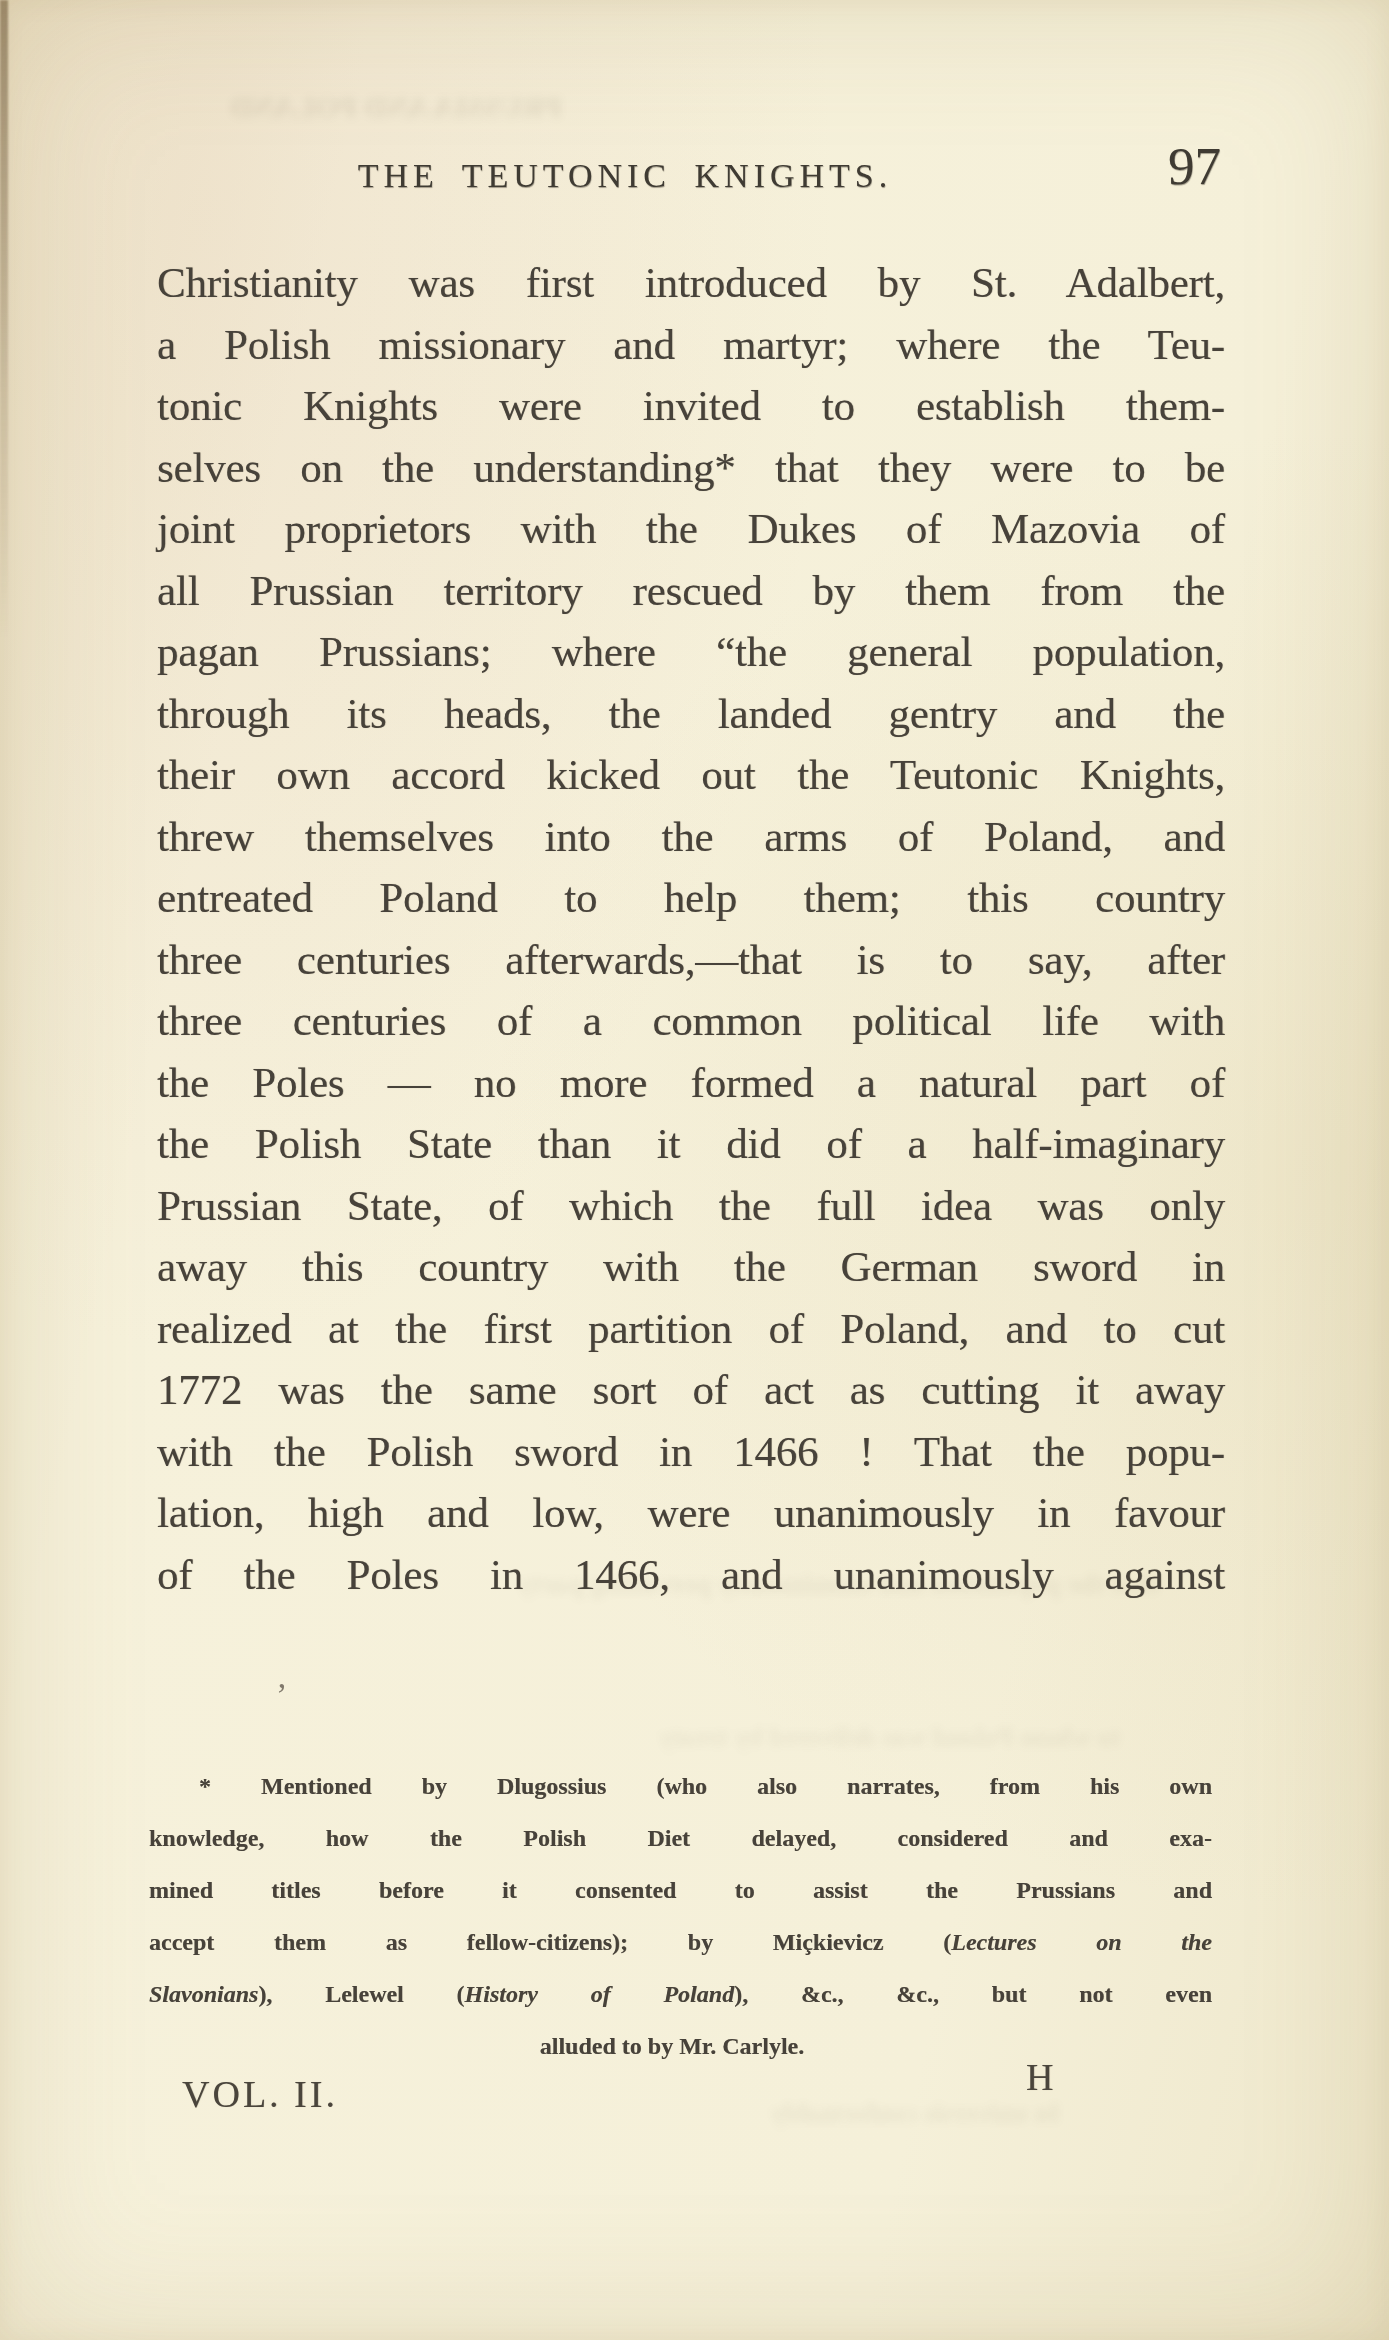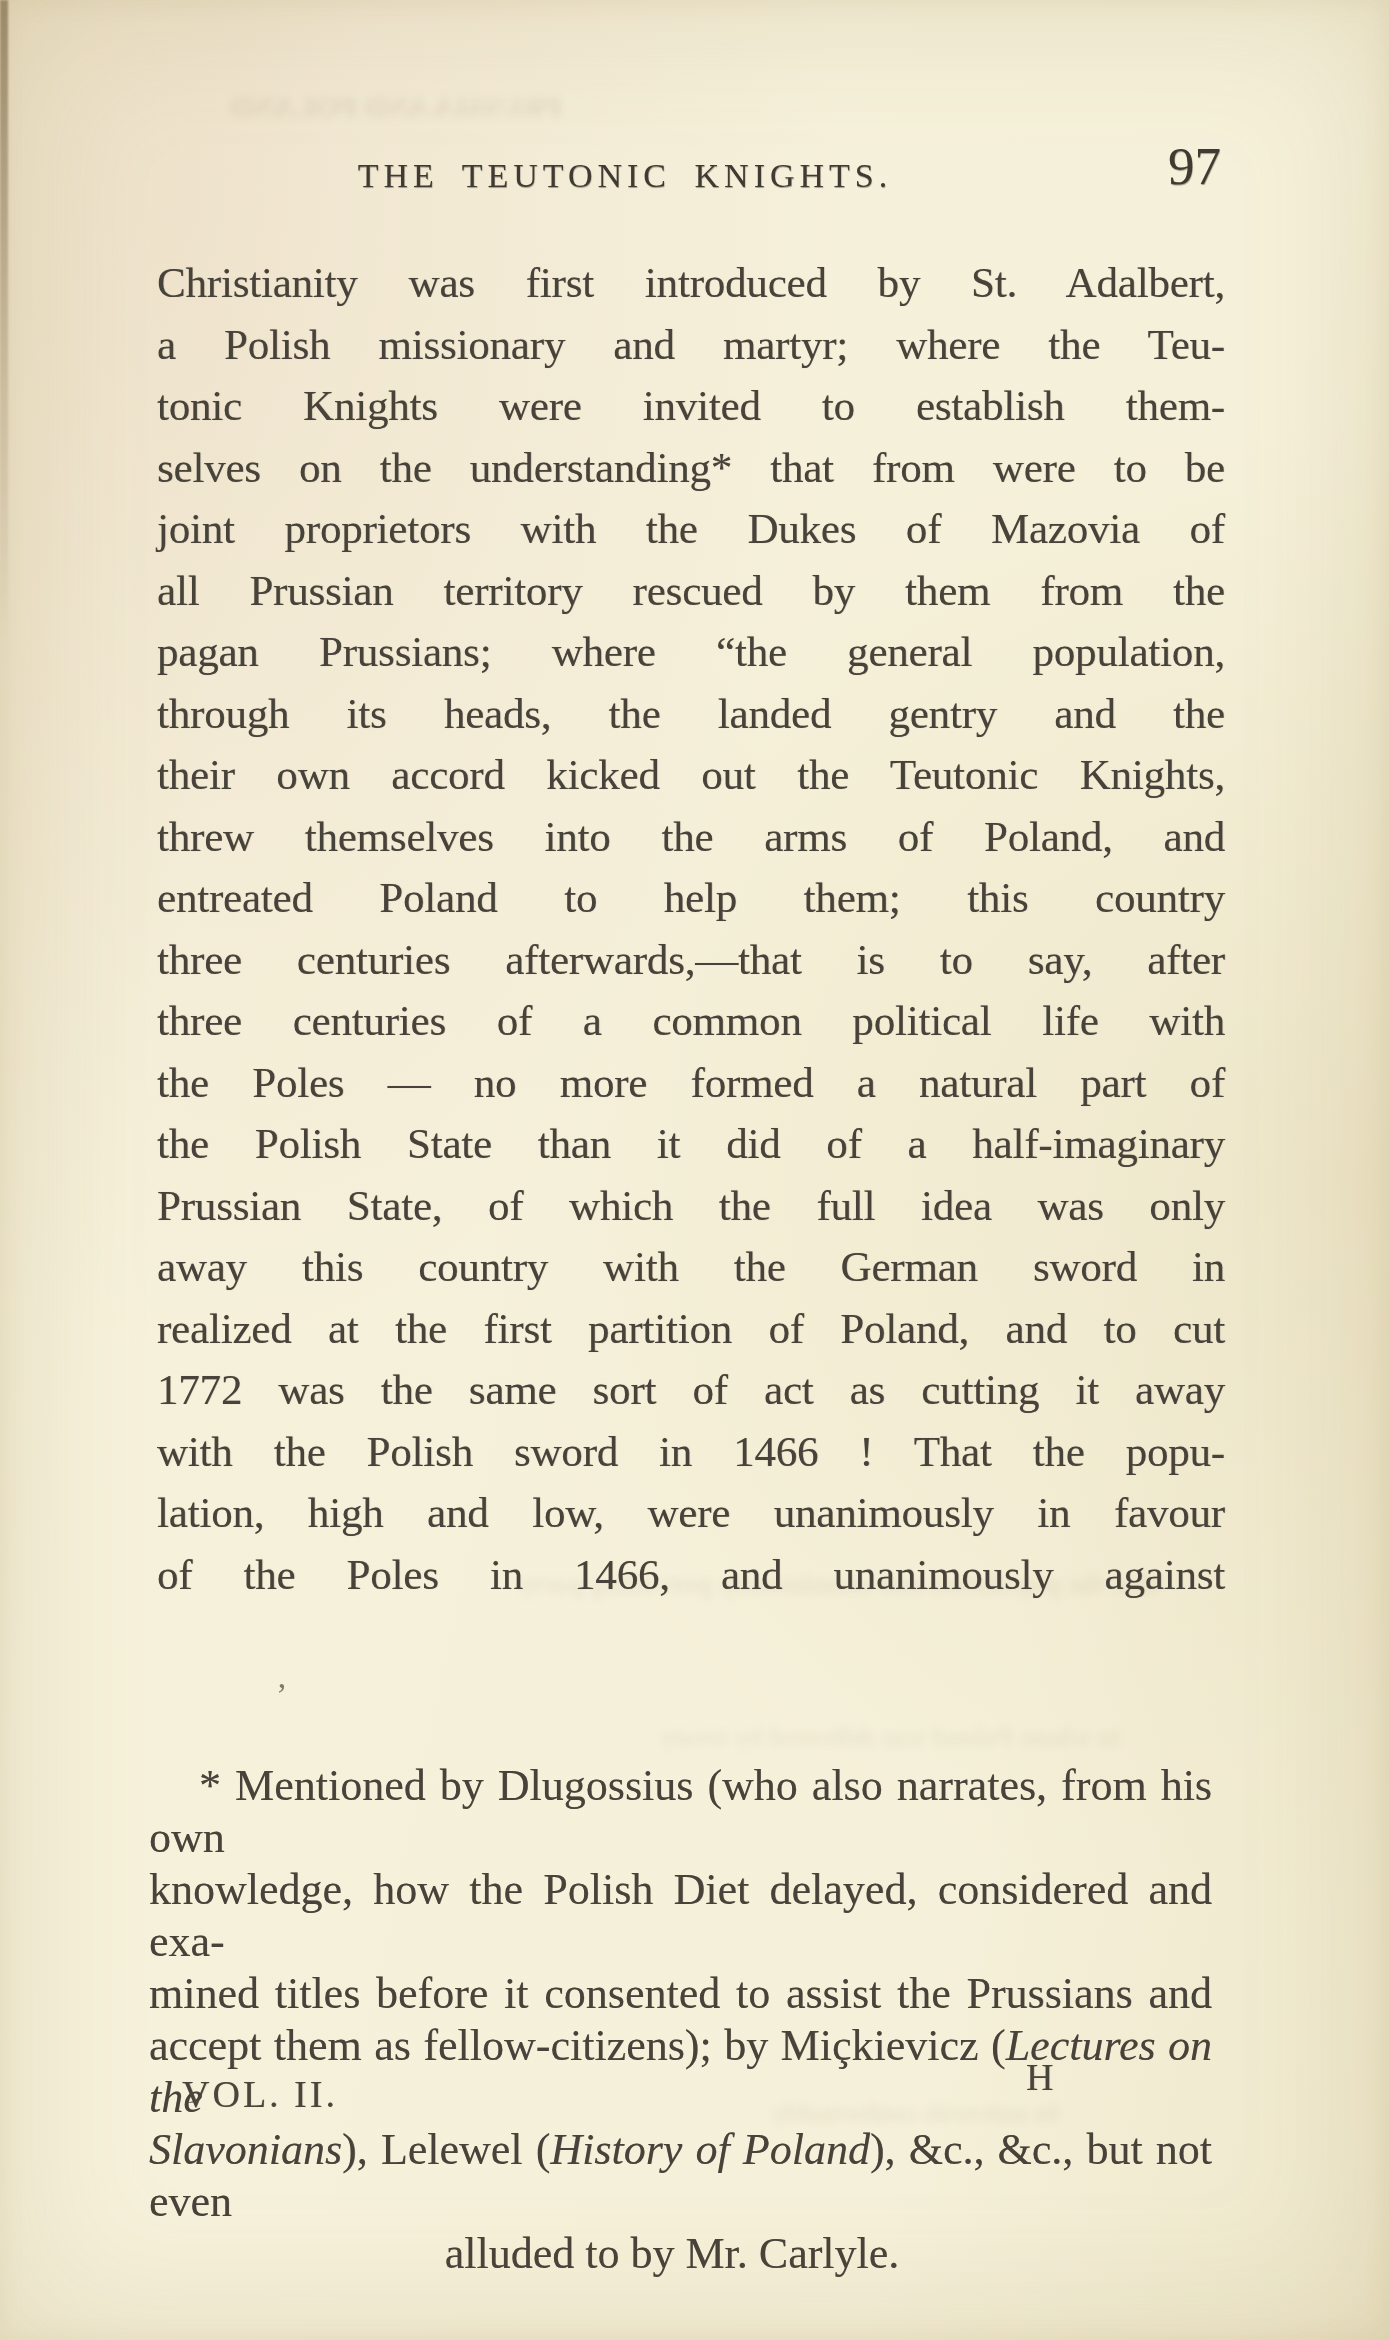"selves on the understanding* that" div.tline { text: from -> they }
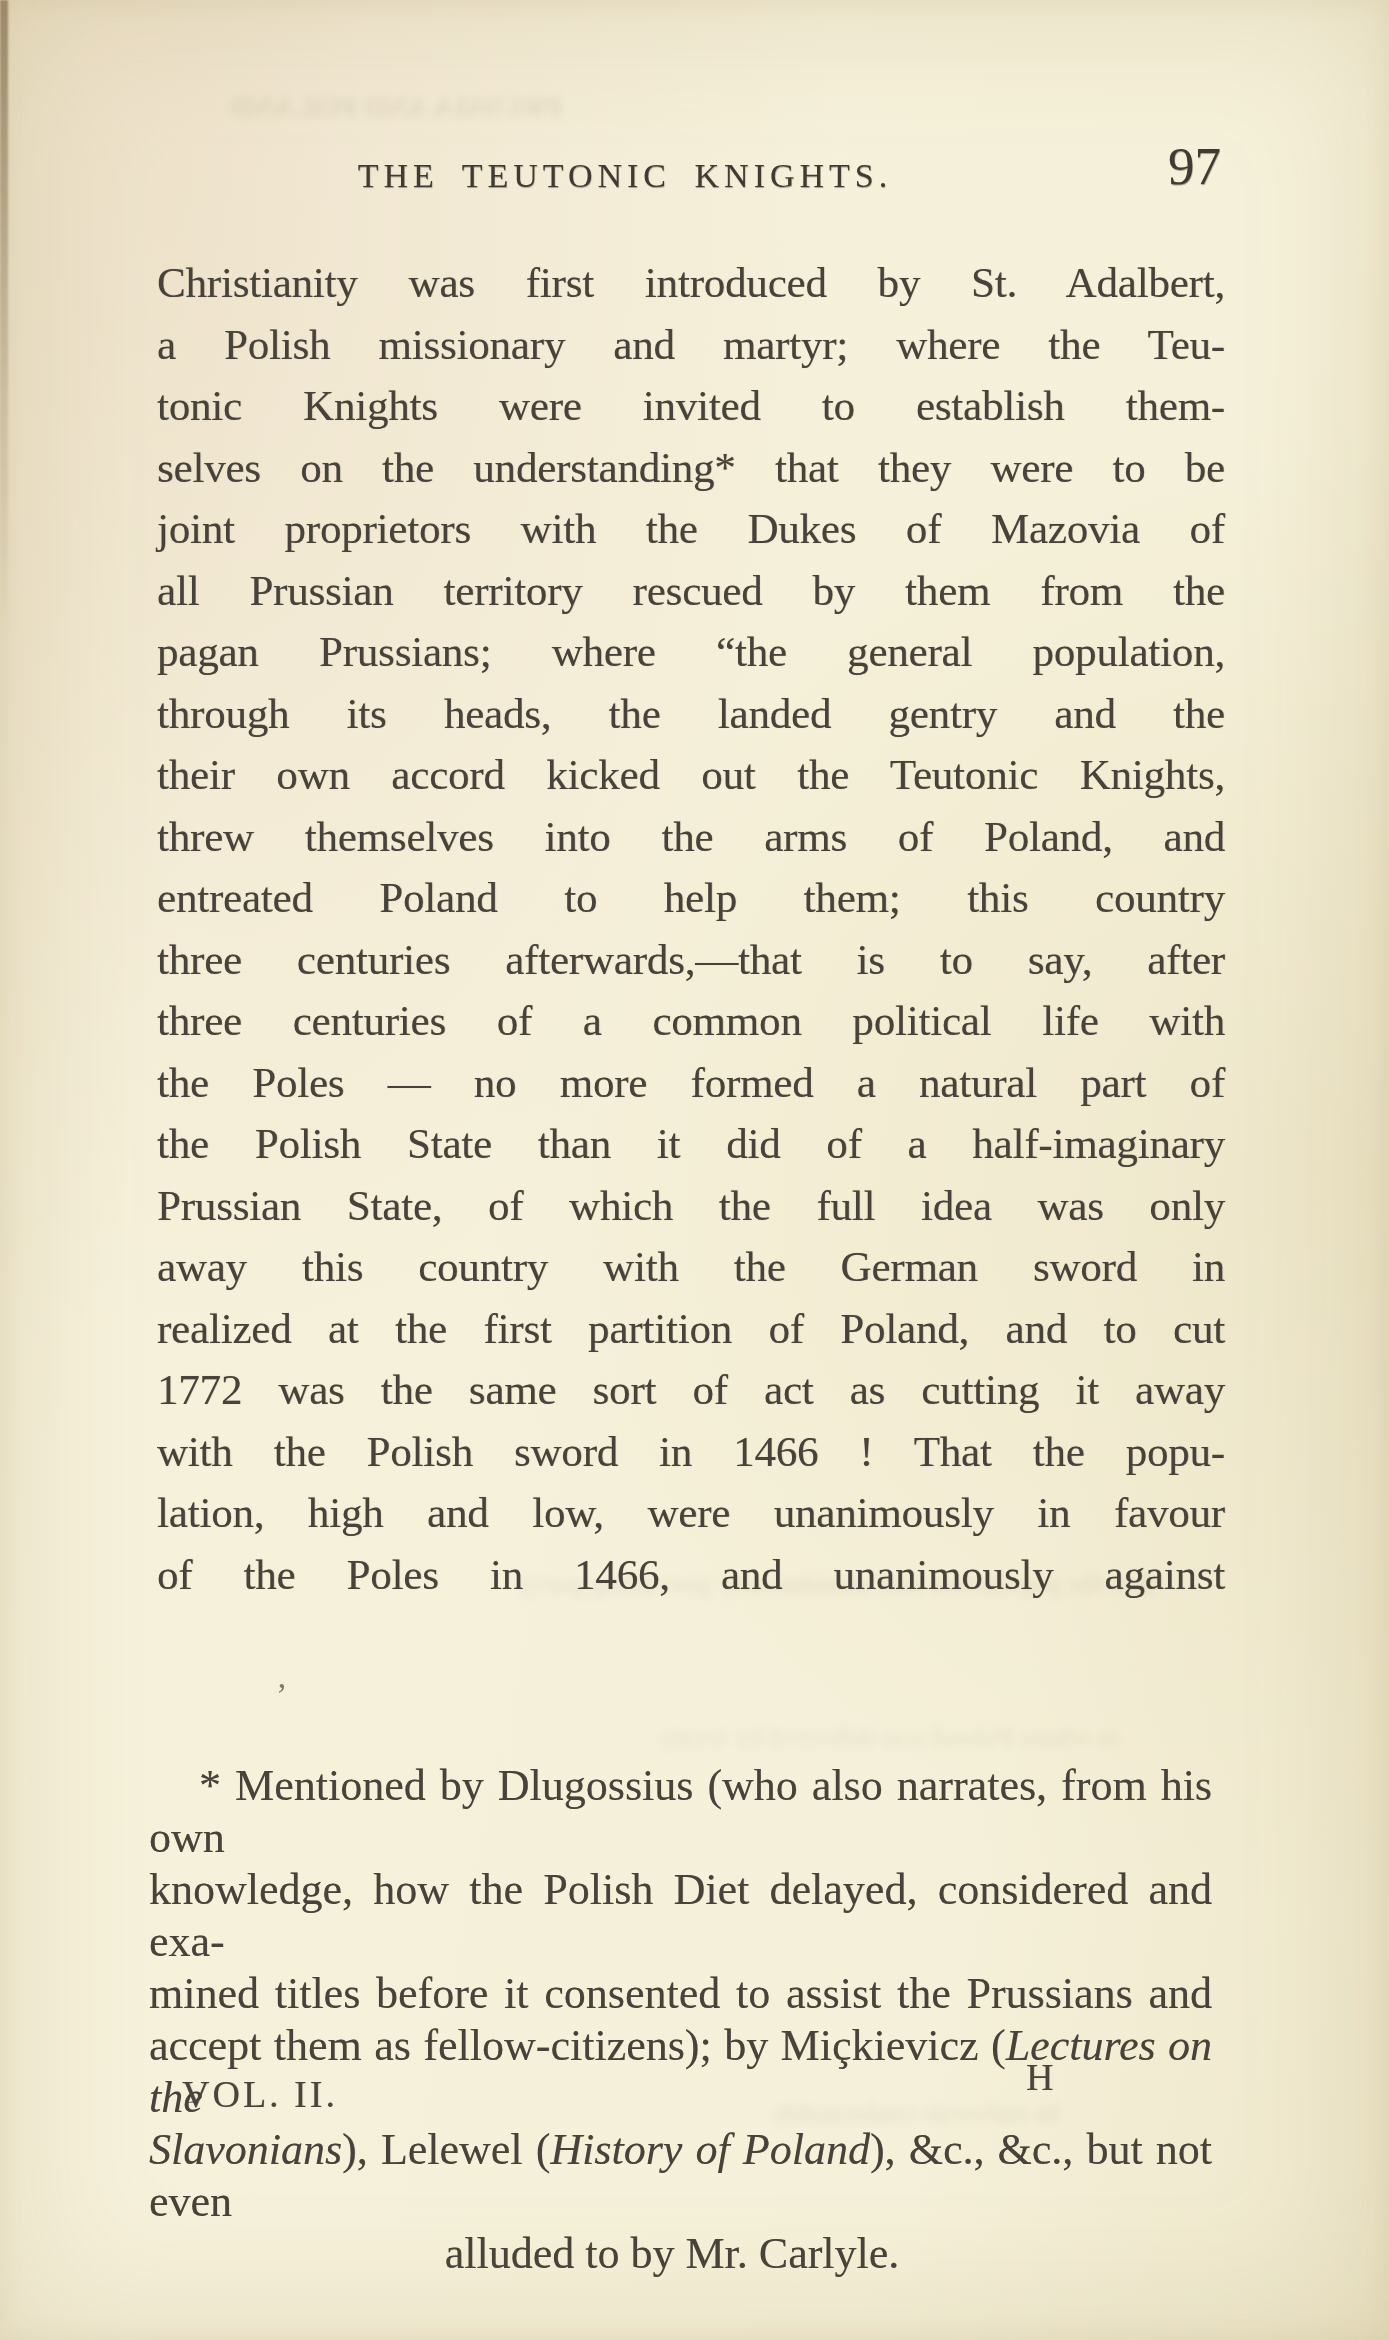"* Mentioned by Dlugossius (who" .footnote { font-size: 44px -> 24px; font-weight: none -> bold }
